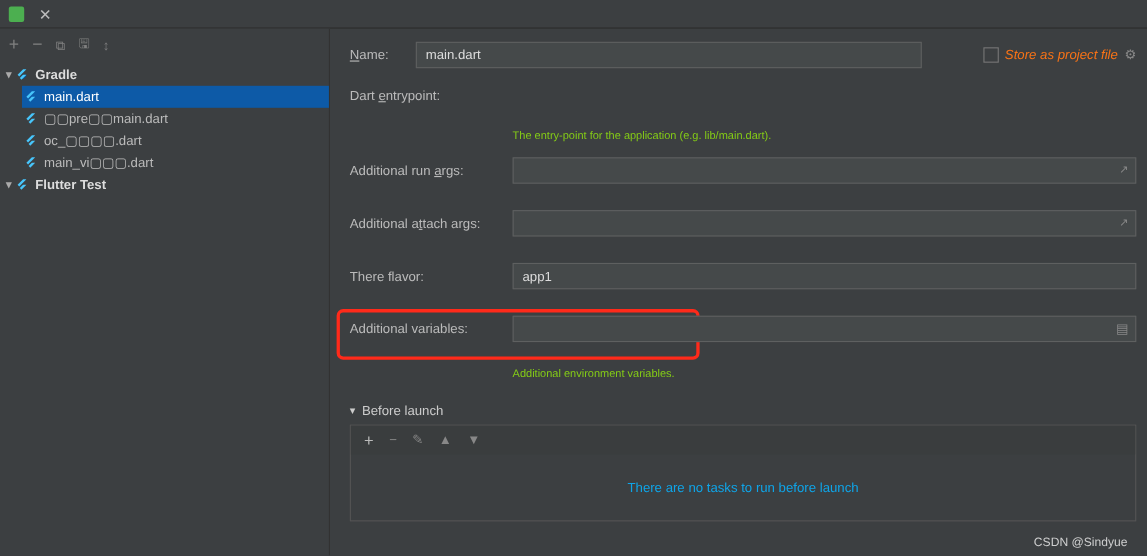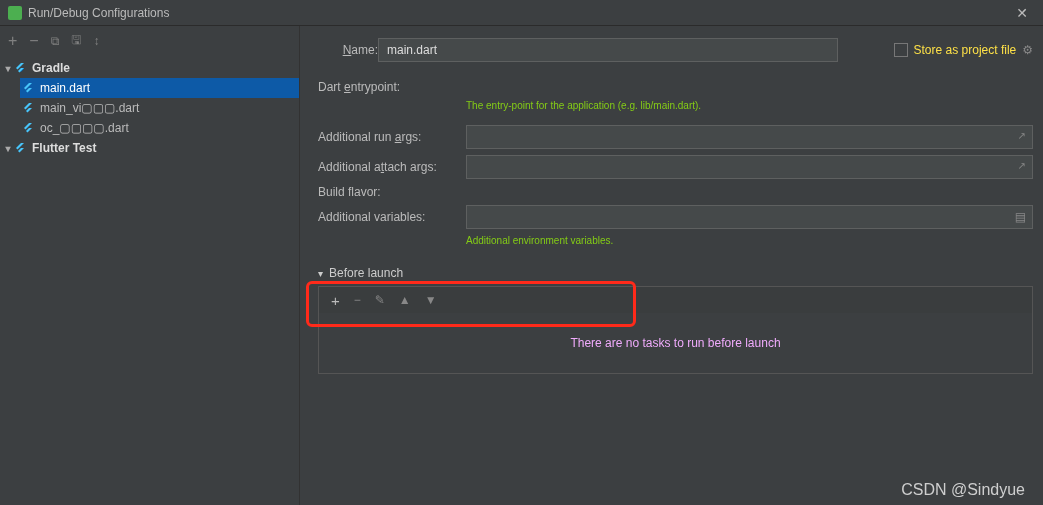"Run/Debug Configurations" div.titlebar-title { html: <div>Run/Debug Configurations</div> -> none }
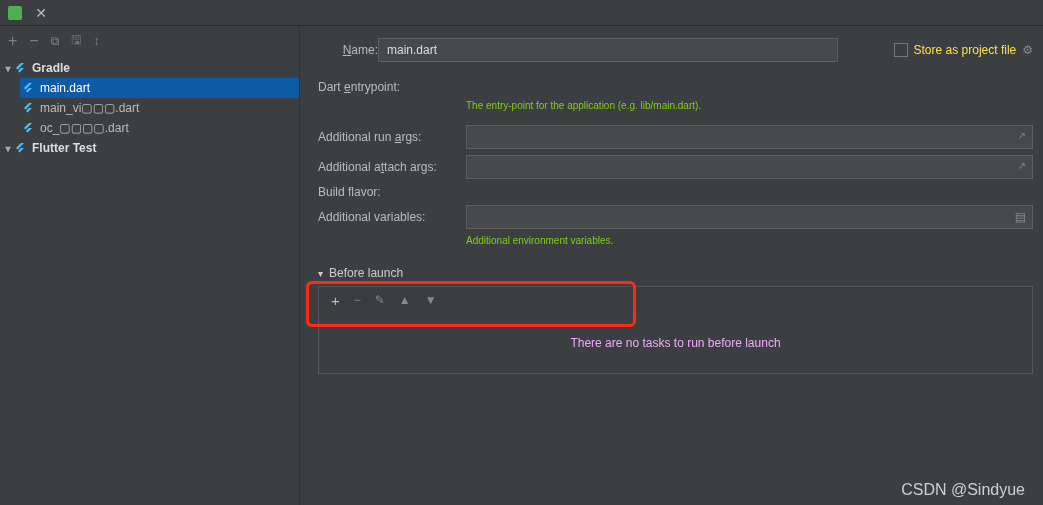"Name:" .name-row .row-label { text-align: right -> none }
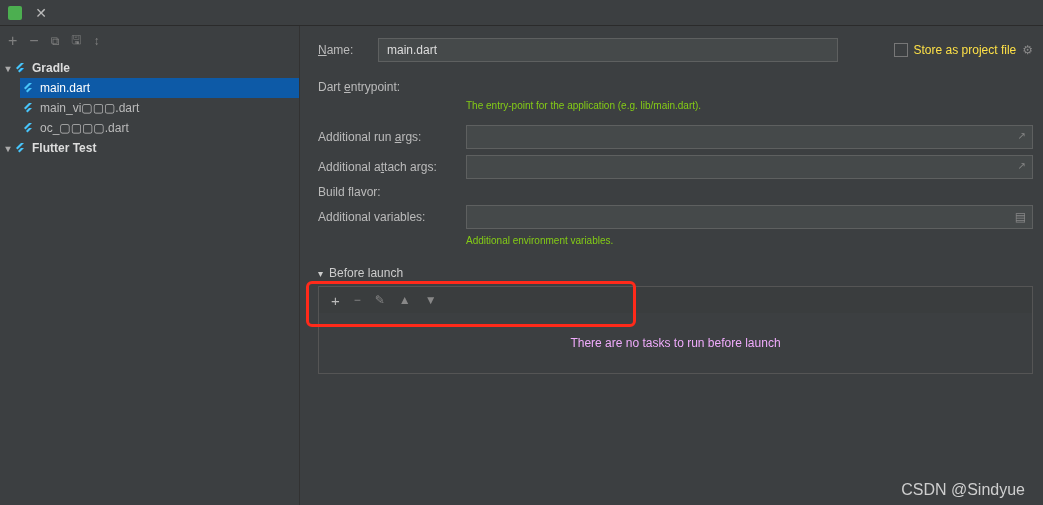"Store as project file" .store-label { color: #fde047 -> #f97316; font-style: none -> italic }
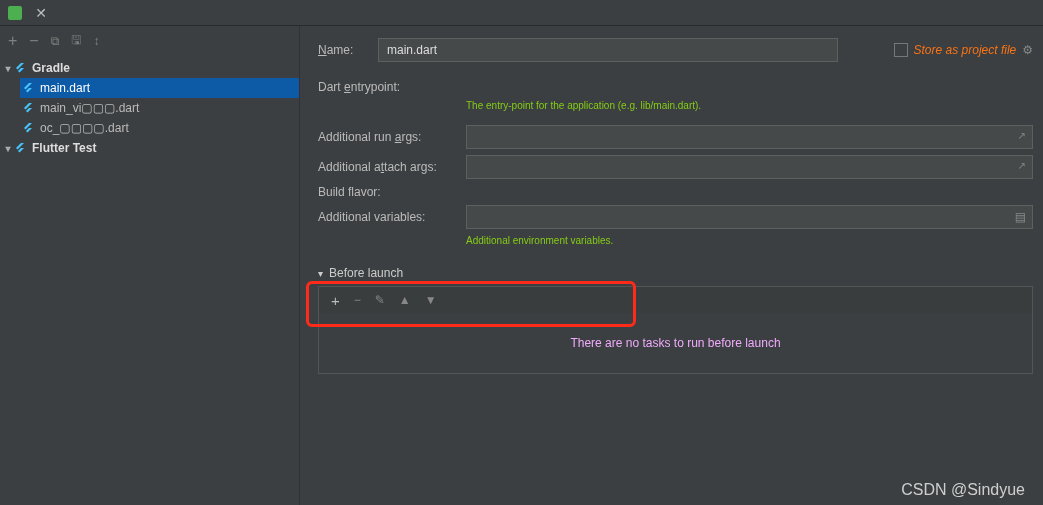"Dart entrypoint:" .row { margin-bottom: 6px -> 24px }
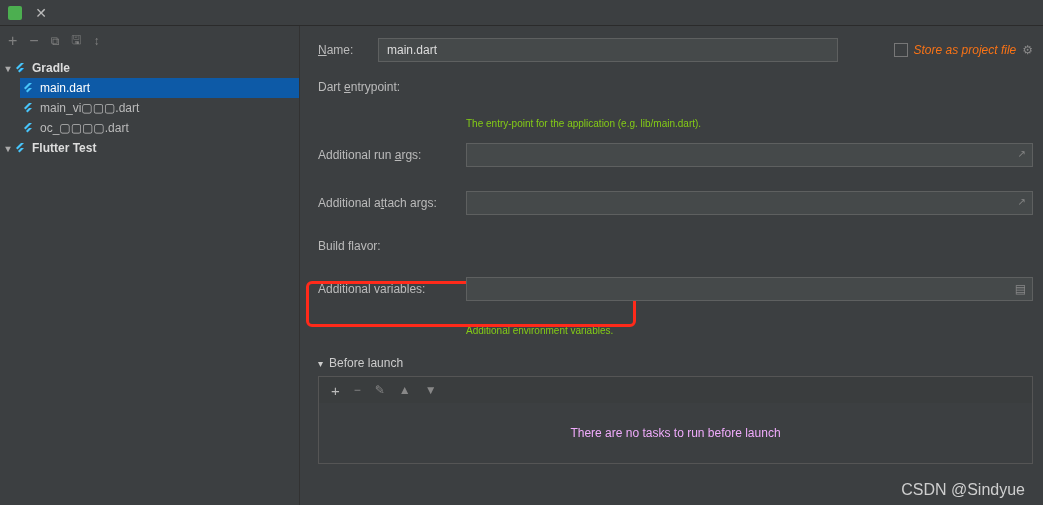"▢▢pre▢▢main.dart" div.tree-node { html: none -> <div> <svg> <path></path> <path></path> </svg> <span>▢▢pre▢▢main.dart</span> </div> }
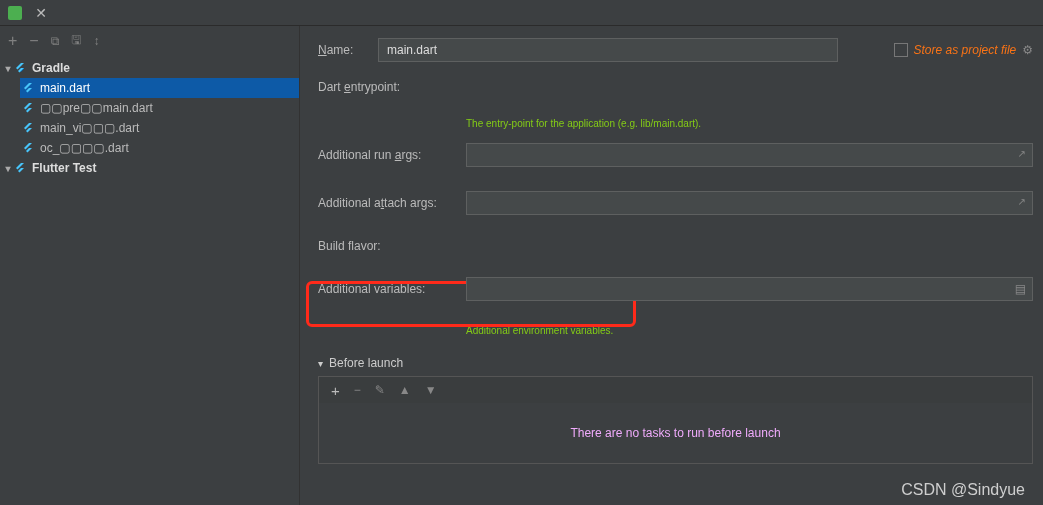"main_vi▢▢▢.dart" div.tree-node { order: before "oc_▢▢▢▢.dart" -> after "oc_▢▢▢▢.dart" }
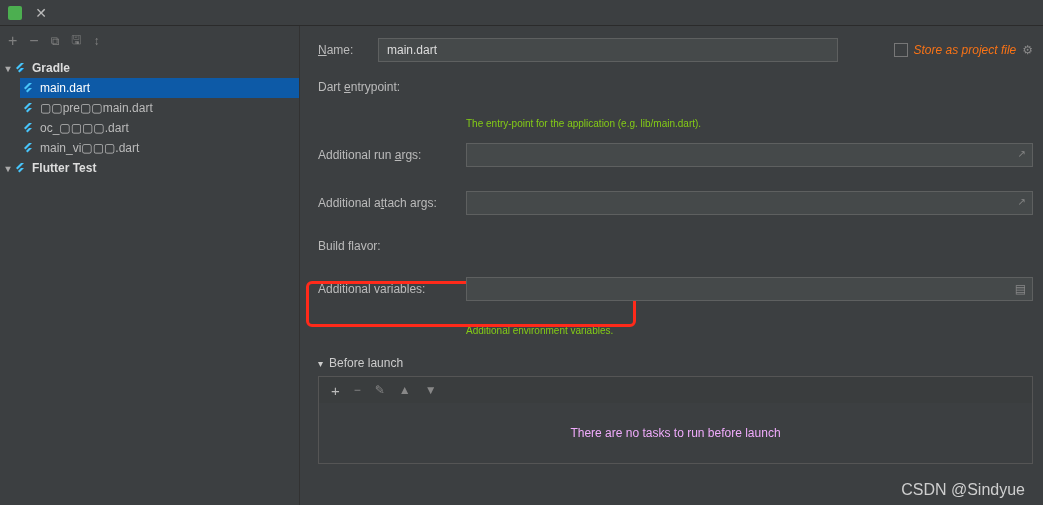"Build flavor:" div.row-label { text: Build -> There }
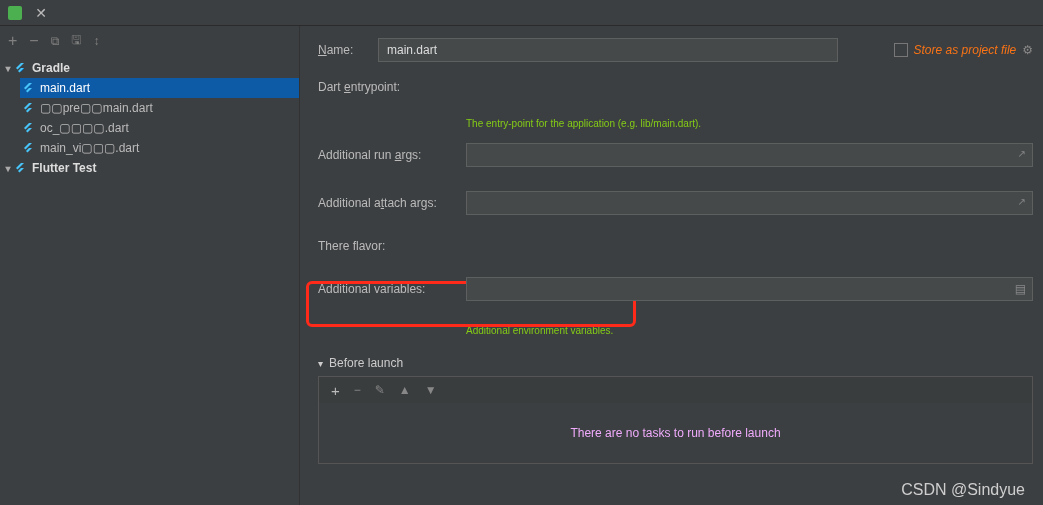"app1" div.row-input { html: none -> <div> <input> </div> }
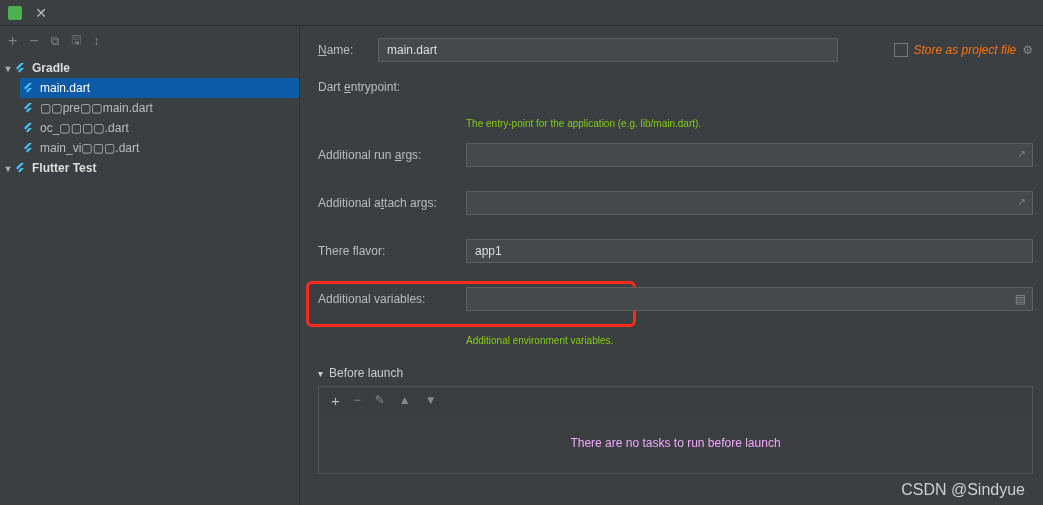"There are no tasks to" .bl-empty { color: #f0abfc -> #0ea5e9 }
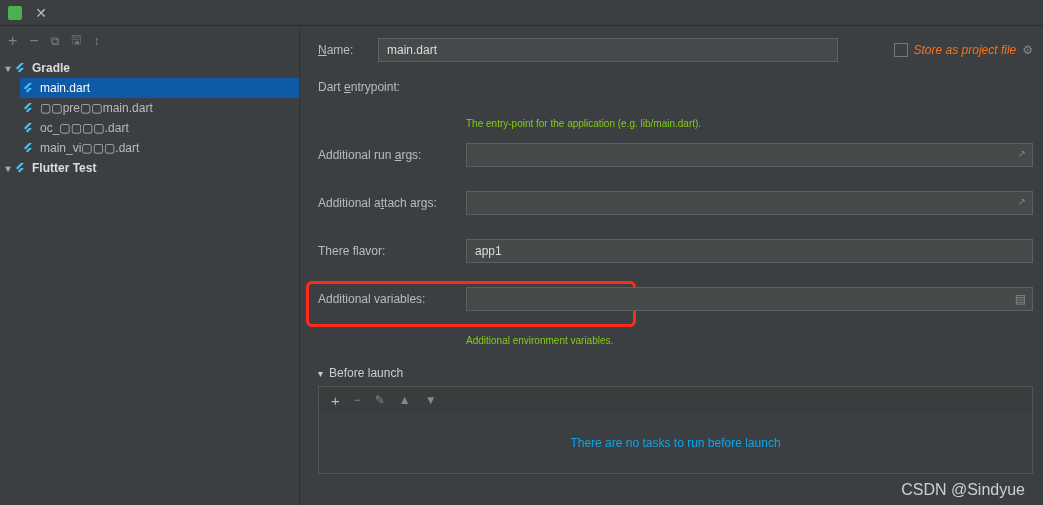"CSDN @Sindyue" .watermark { font-size: 16px -> 11px }
